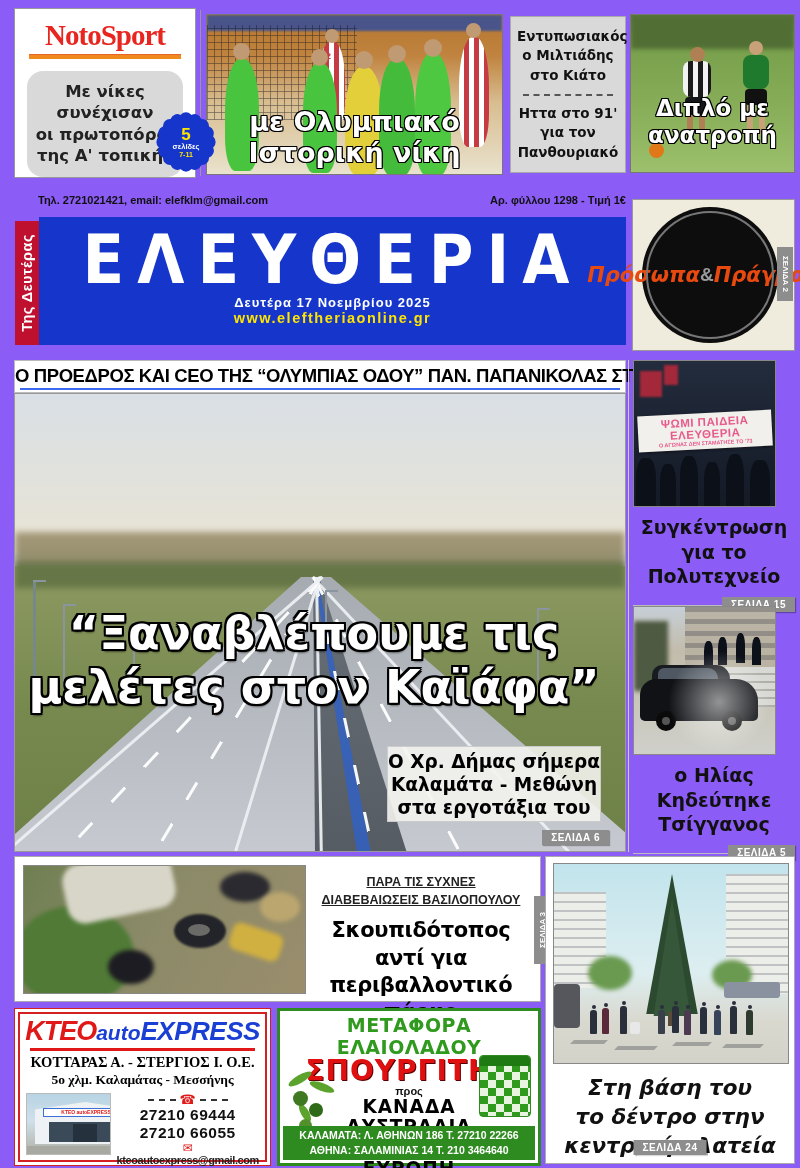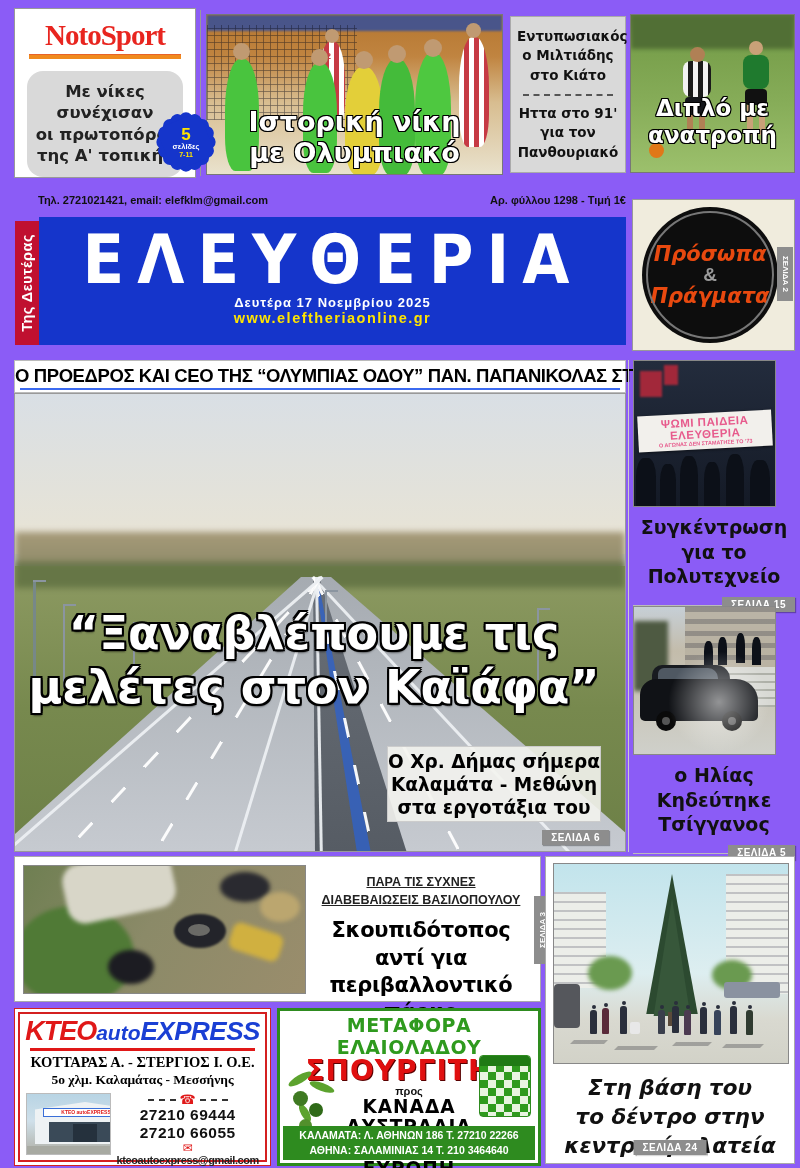"Ιστορική νίκη" div.outline1 { order: before "με Ολυμπιακό" -> after "με Ολυμπιακό" }
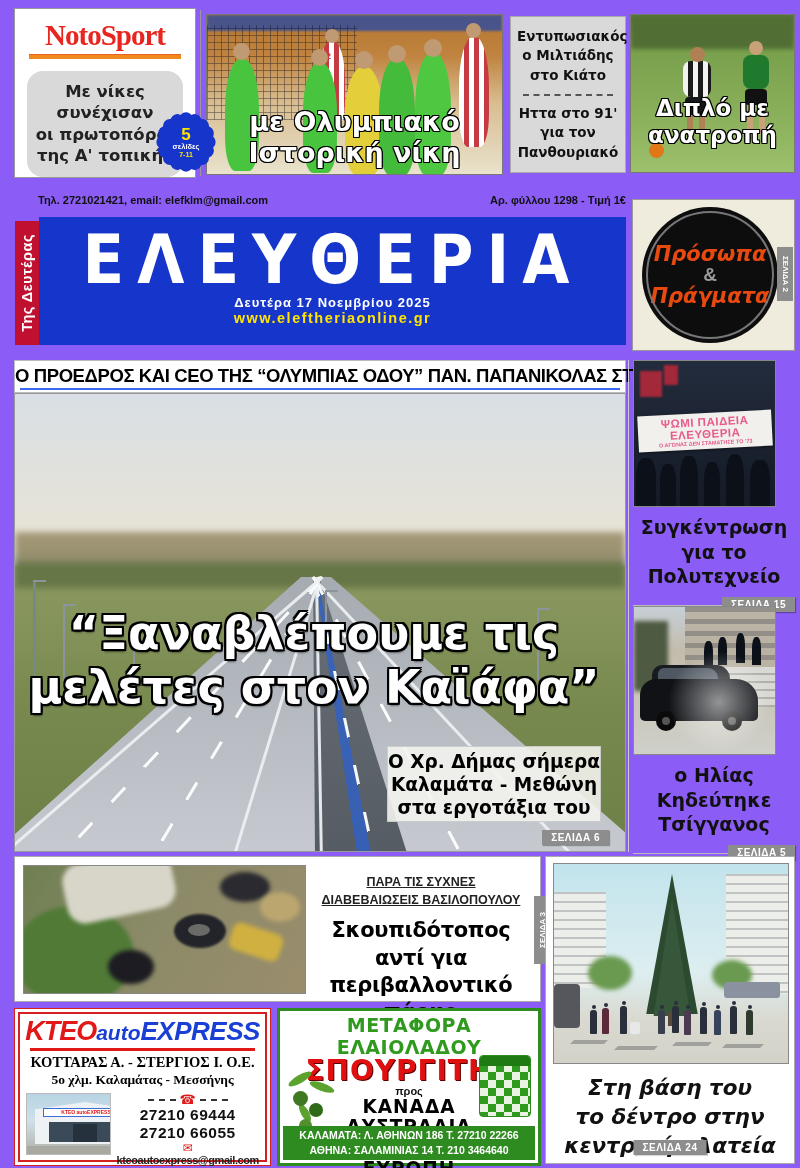"Πρόσωπα" .pp-circle { flex-direction: column -> row }
